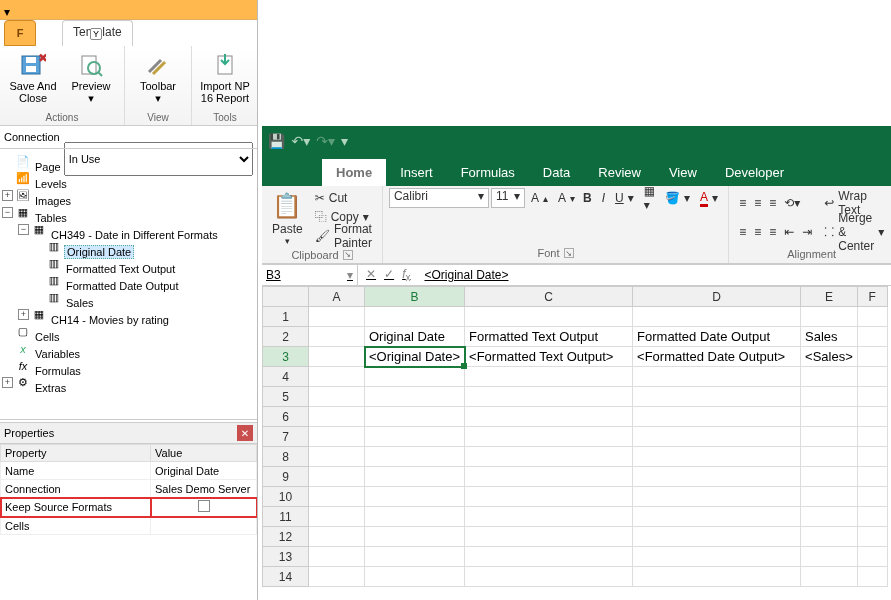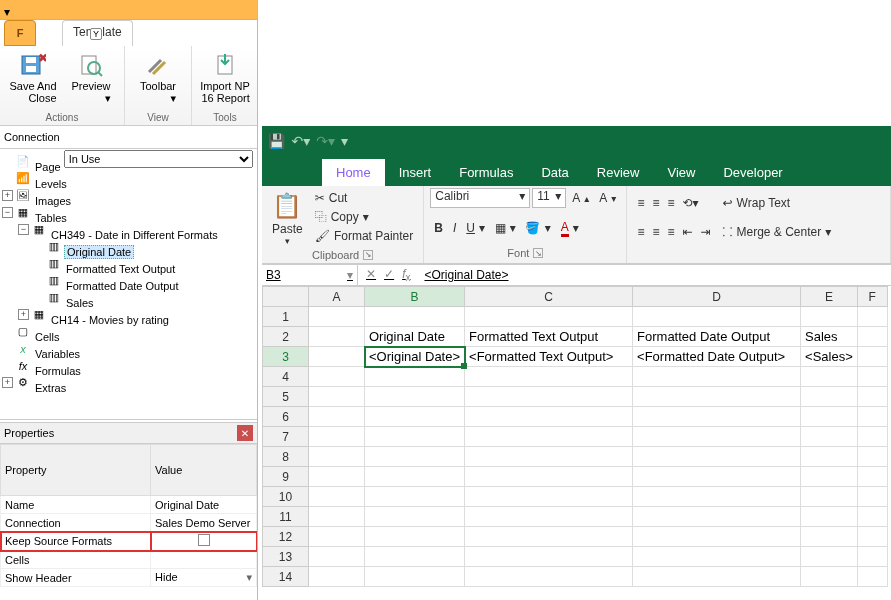"Save And" .ribbon-btn .lbl { text-align: right -> center }
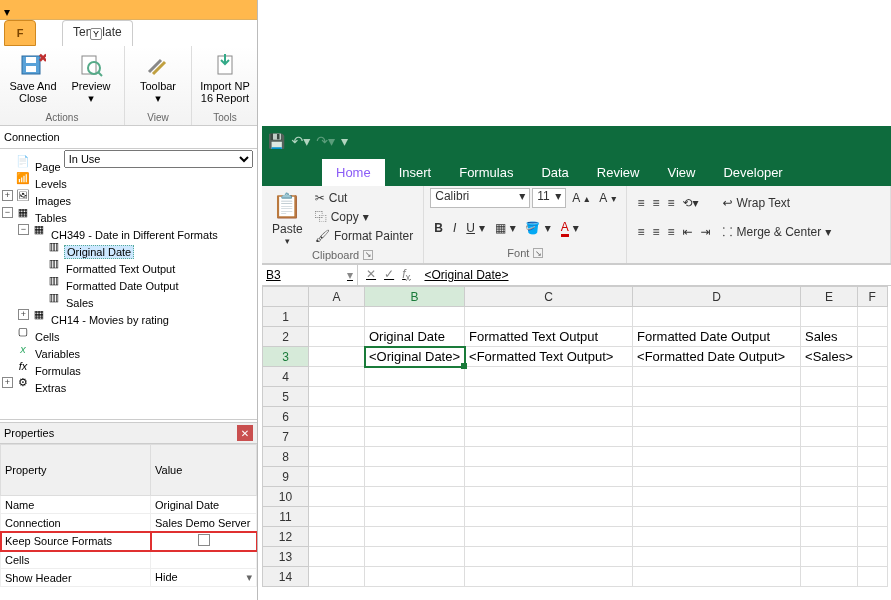"In Use" .conn-row select { height: 18px -> 34px }
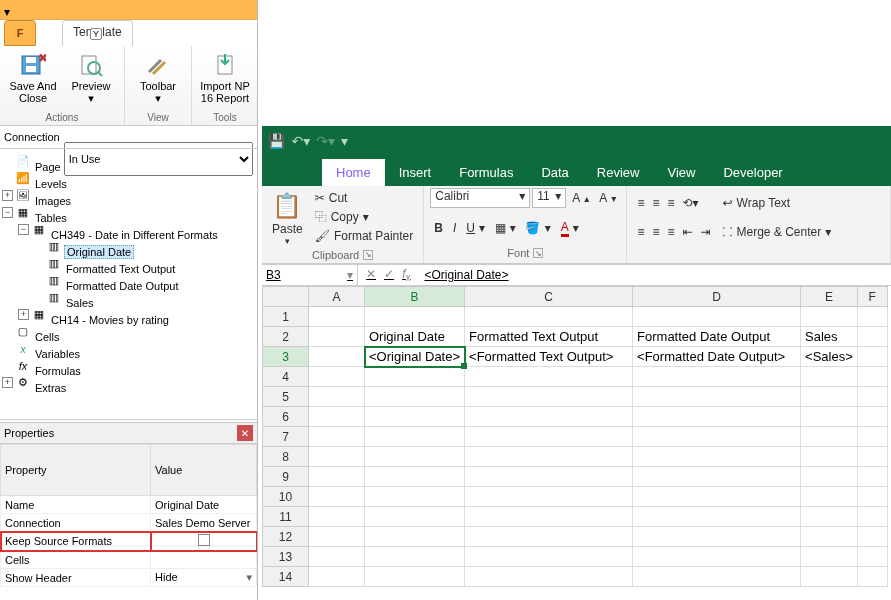"Home" .excel-tab.active { color: #8b5cf6 -> #737373; font-weight: none -> bold }
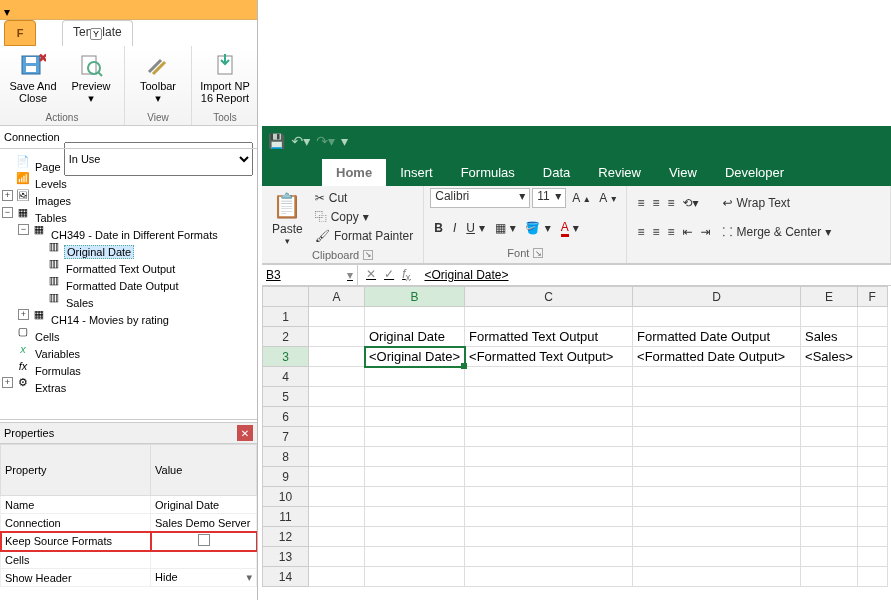"Calibri" div.ex-group-body { flex-direction: column -> row; gap: 10px -> 0 }
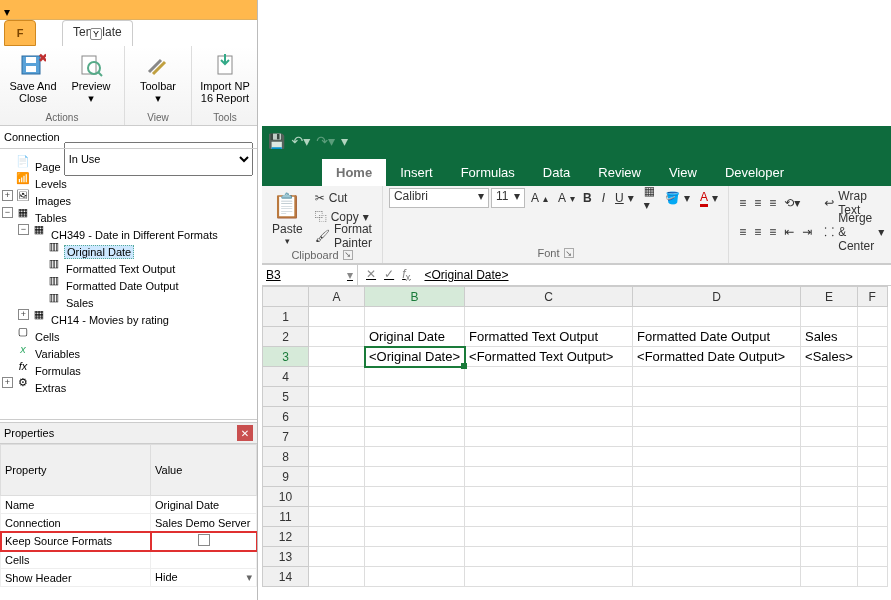"Alignment" div.ex-group-label { html: none -> <div> <span>Alignment</span> </div> }
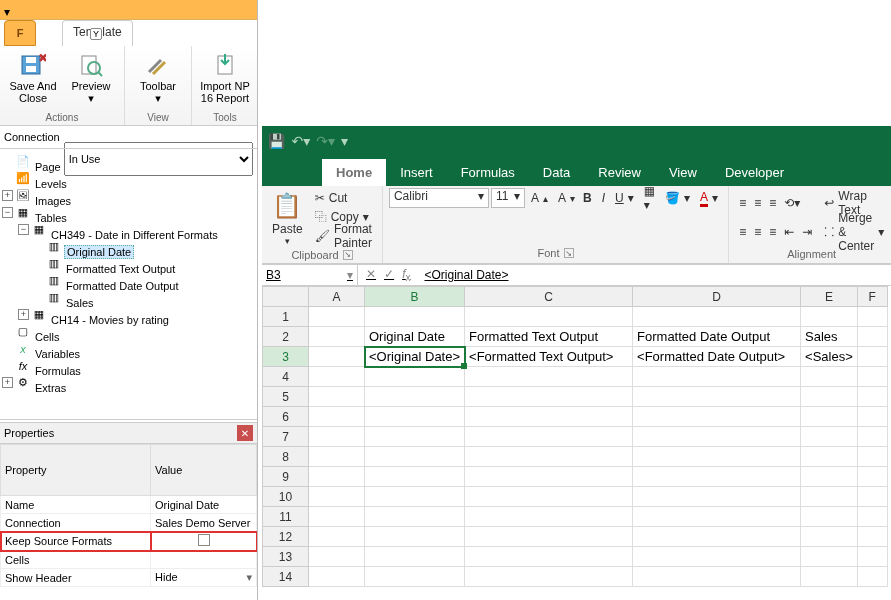"Property" .props-tbl th { padding: 19px 4px -> 2px 4px }
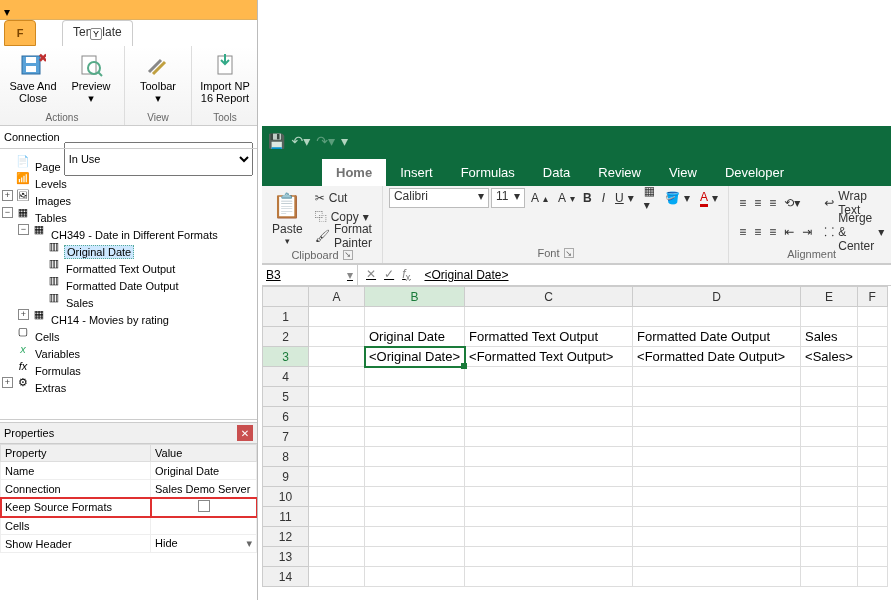"Show Header" tr { html: <tr> <td>Show Header</td> <td><span>Hide</span><span>▾</span></td> </tr> -> none }
